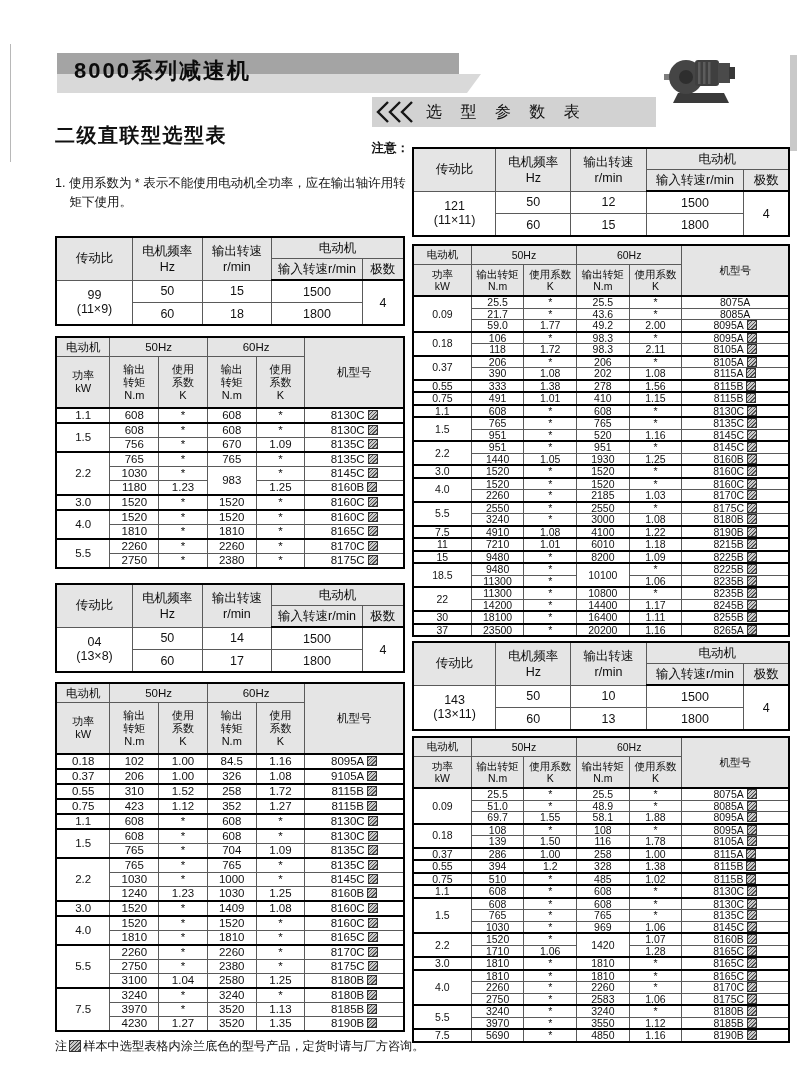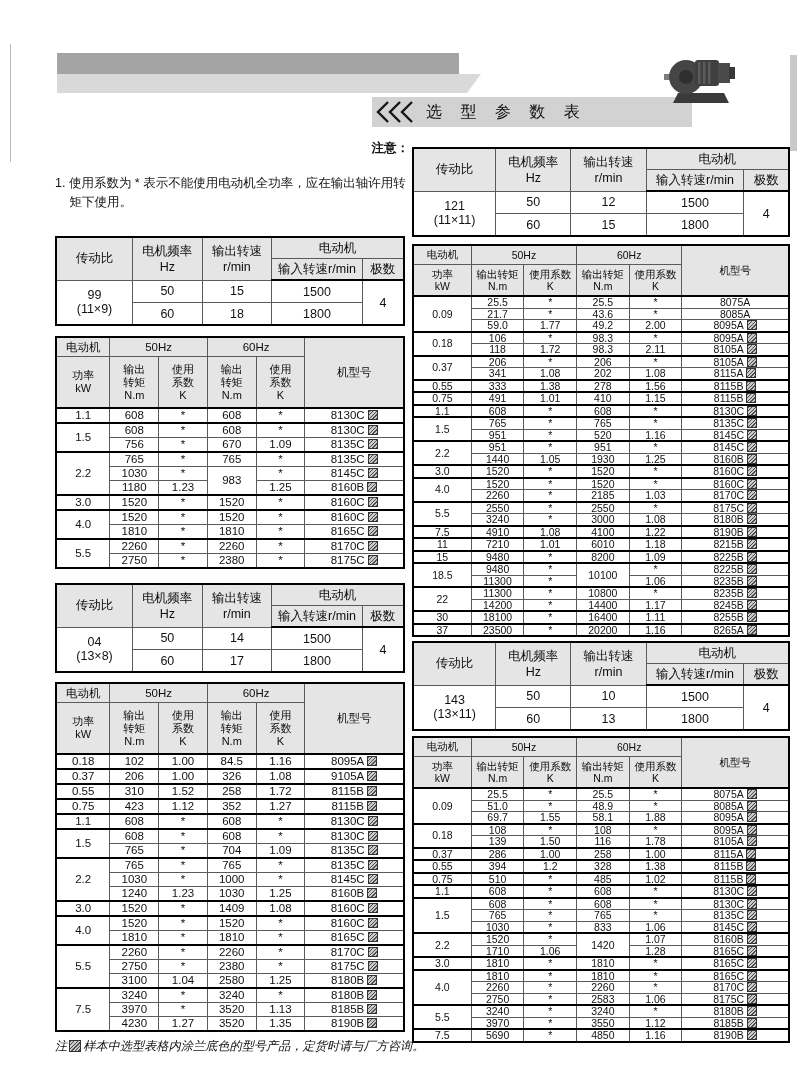"8000系列减速机" div.banner-title { html: none -> <div>8000系列减速机</div> }
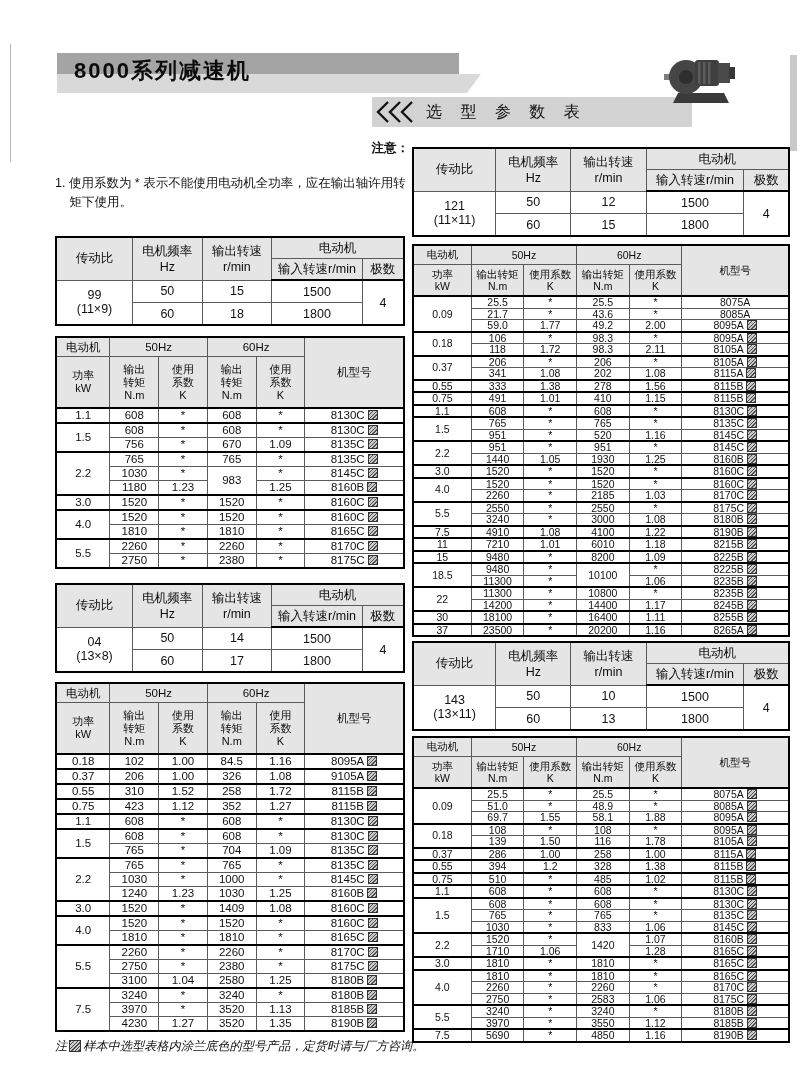"选 型 参 数 表" .badge { width: 320px -> 284px }
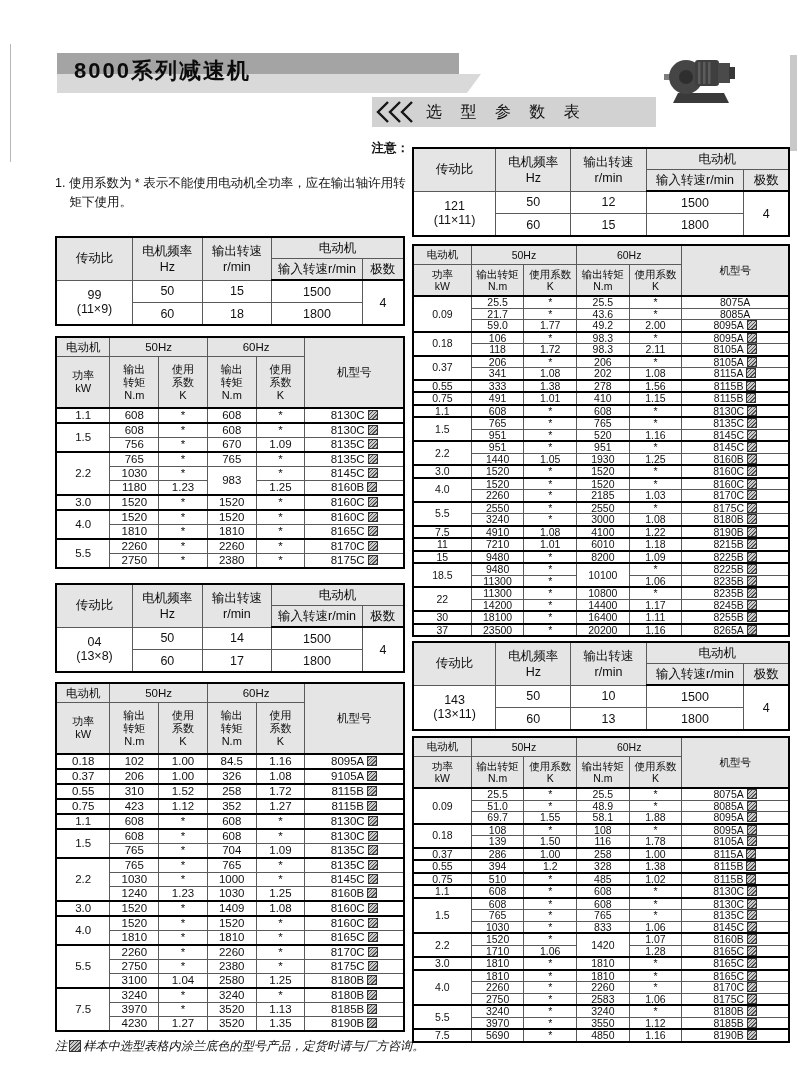"二级直联型选型表" h2.section-title { html: none -> <h2>二级直联型选型表</h2> }
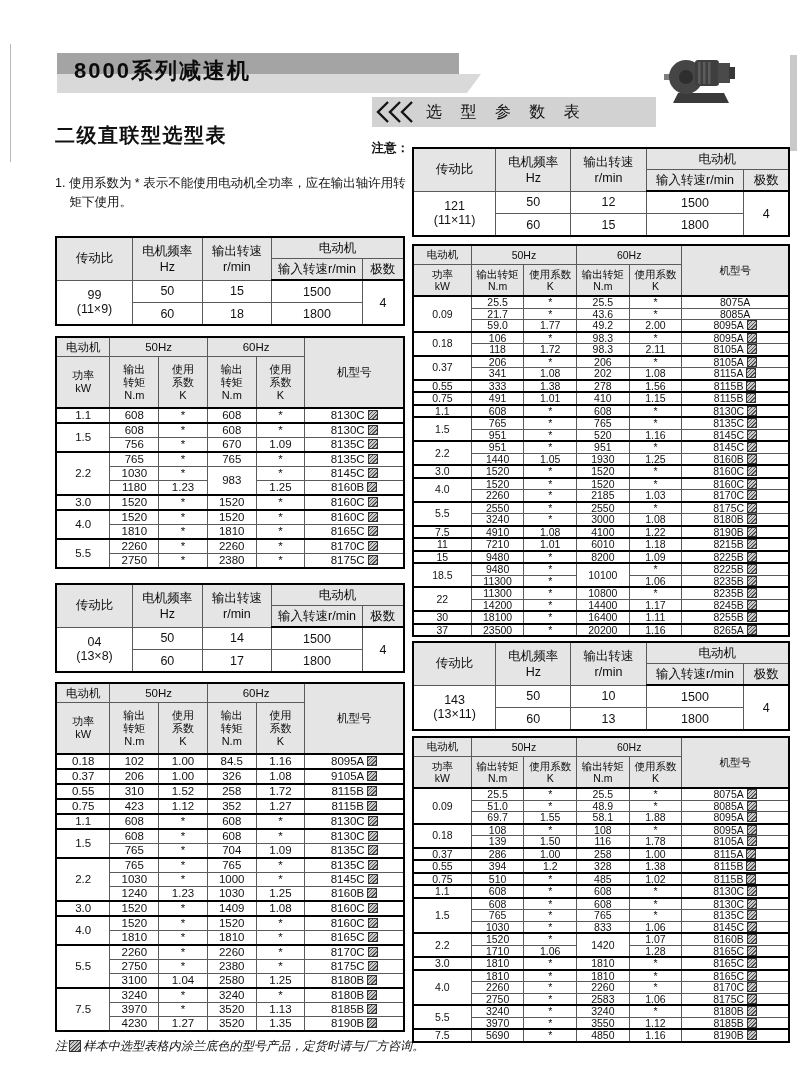"341" span { text: 341 -> 390 }
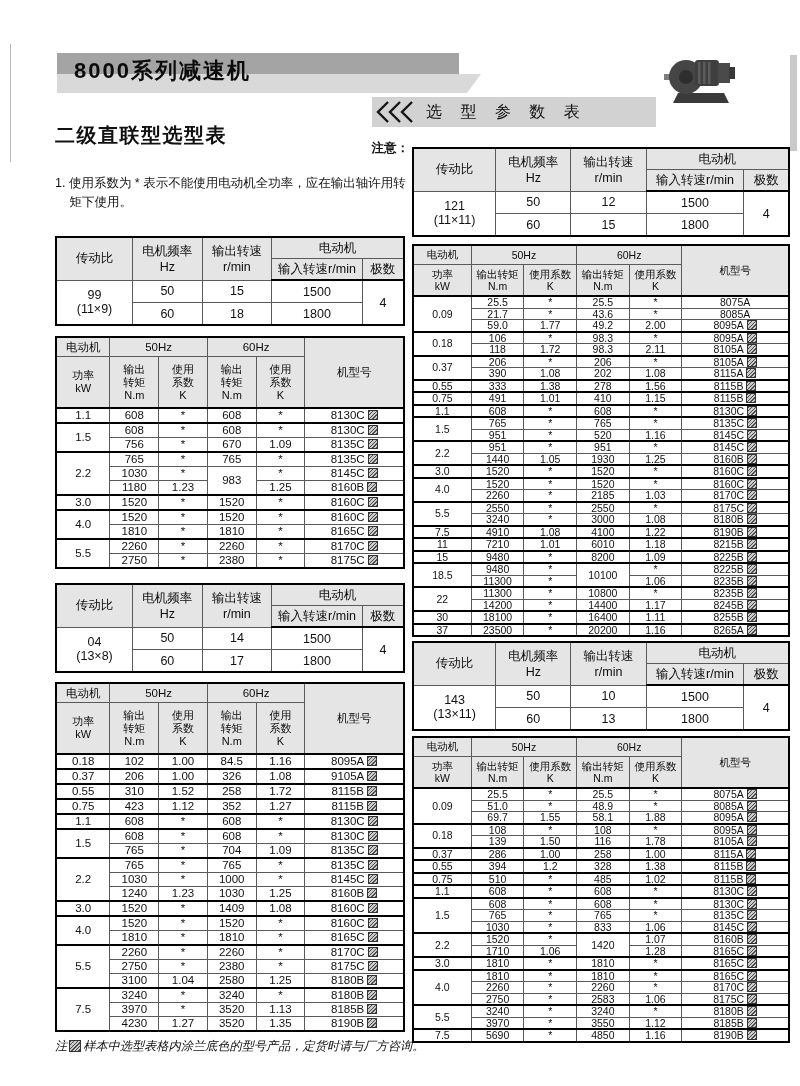"833" span { text: 833 -> 969 }
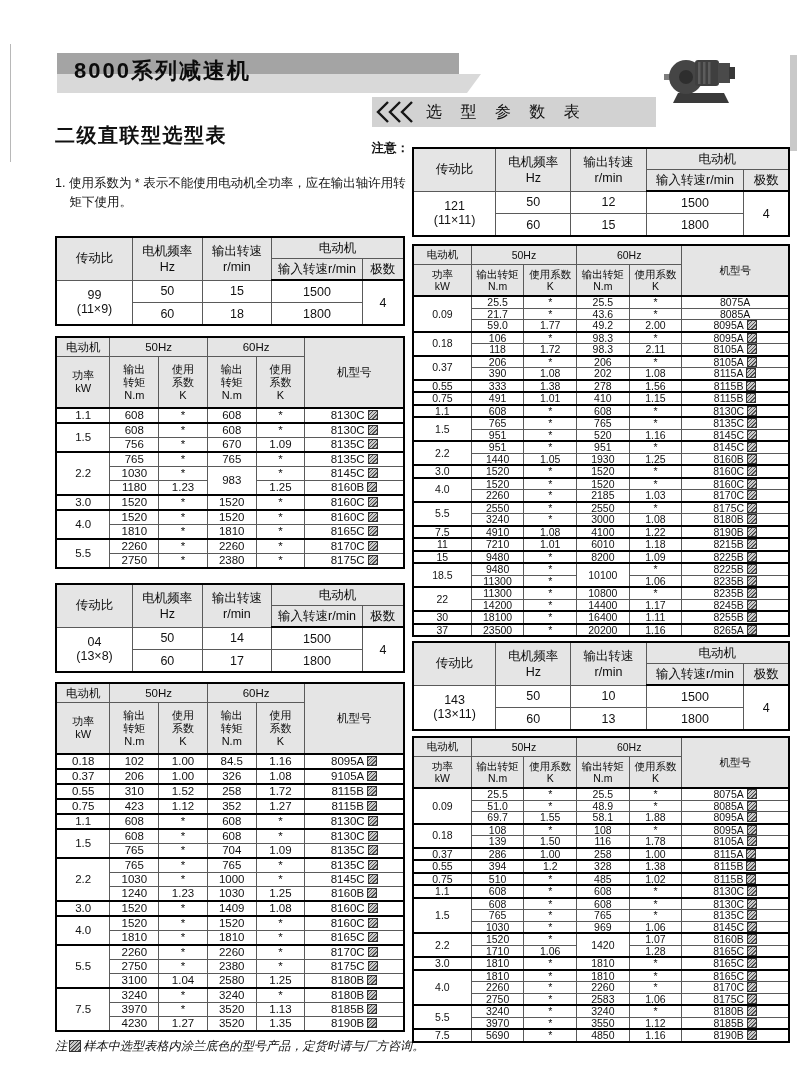"注 样本中选型表格内涂兰底色的型号产品，定货时请与厂方咨询。" .footnote { font-style: italic -> none }
